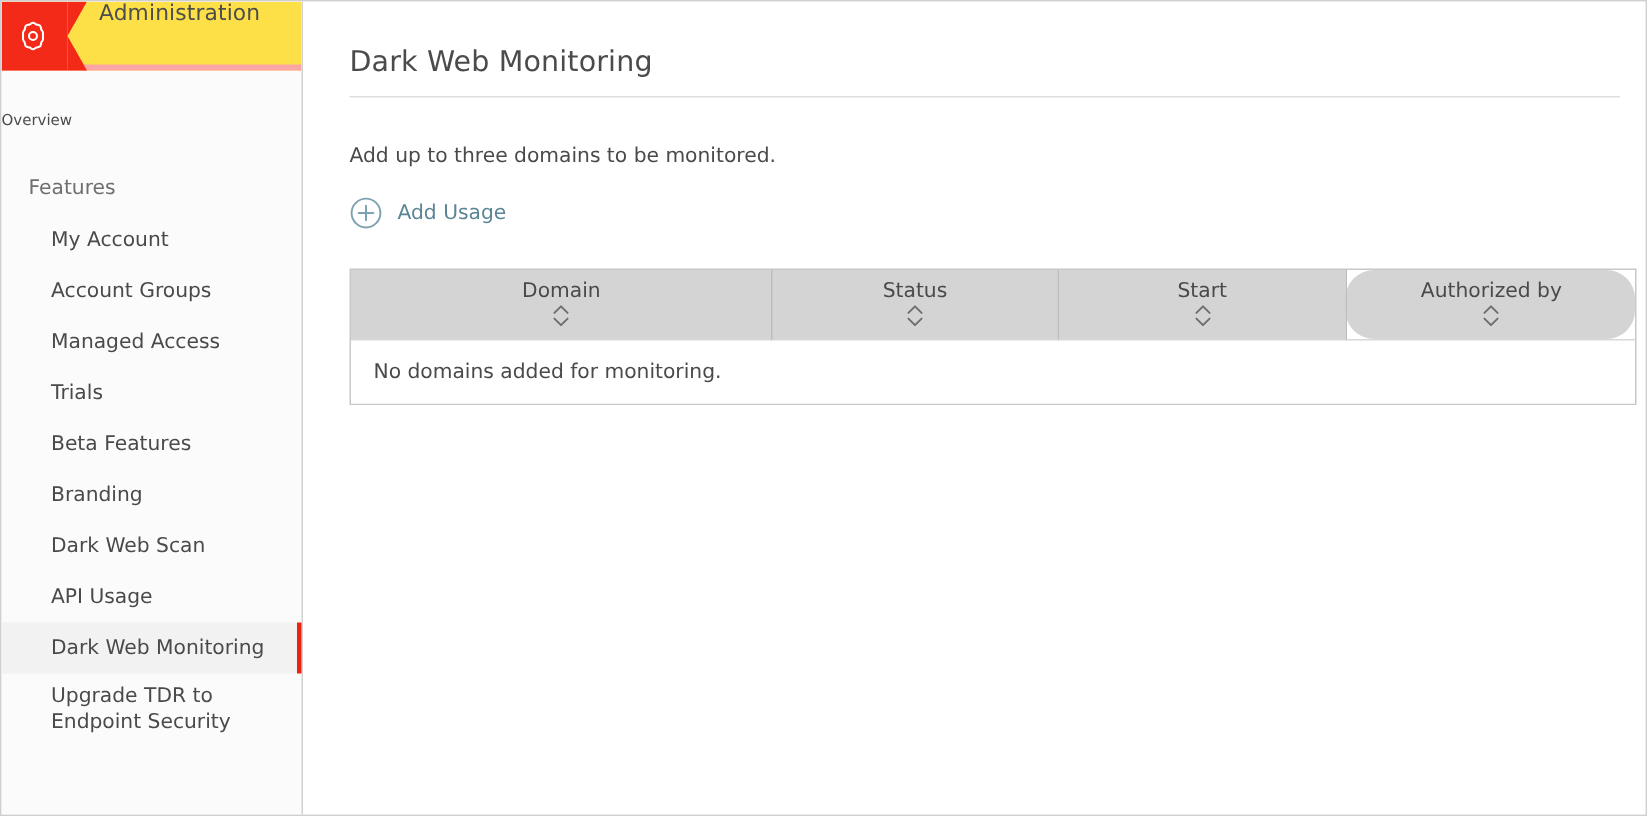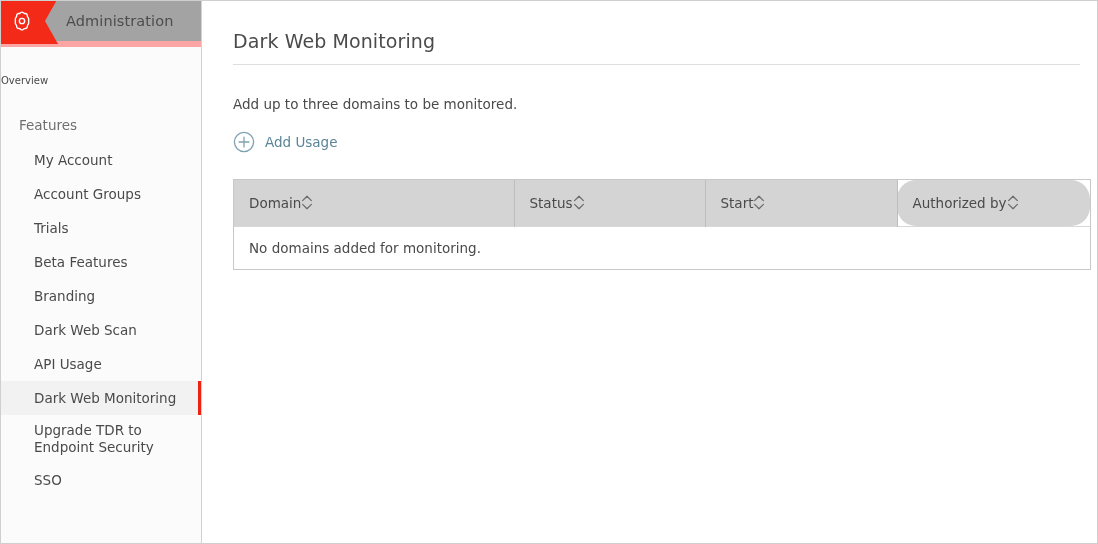"Administration" .brand-bar { align-items: center -> none; background: #a3a3a3 -> #fde047; border-bottom: 6px solid #fca5a5 -> 4px solid #fca5a5 }
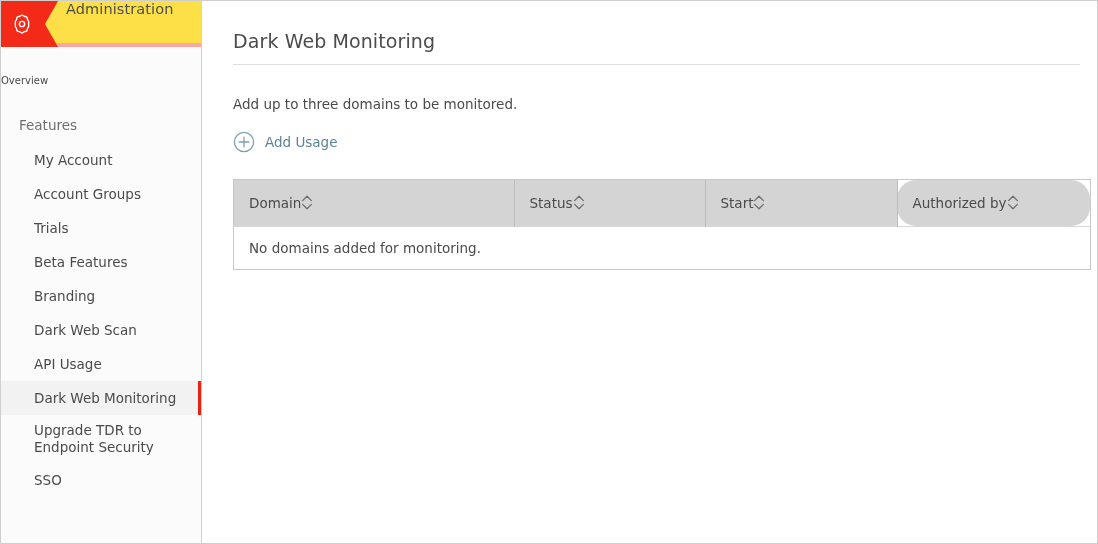"Domain" .th-inner { flex-direction: none -> column; justify-content: flex-start -> space-between }
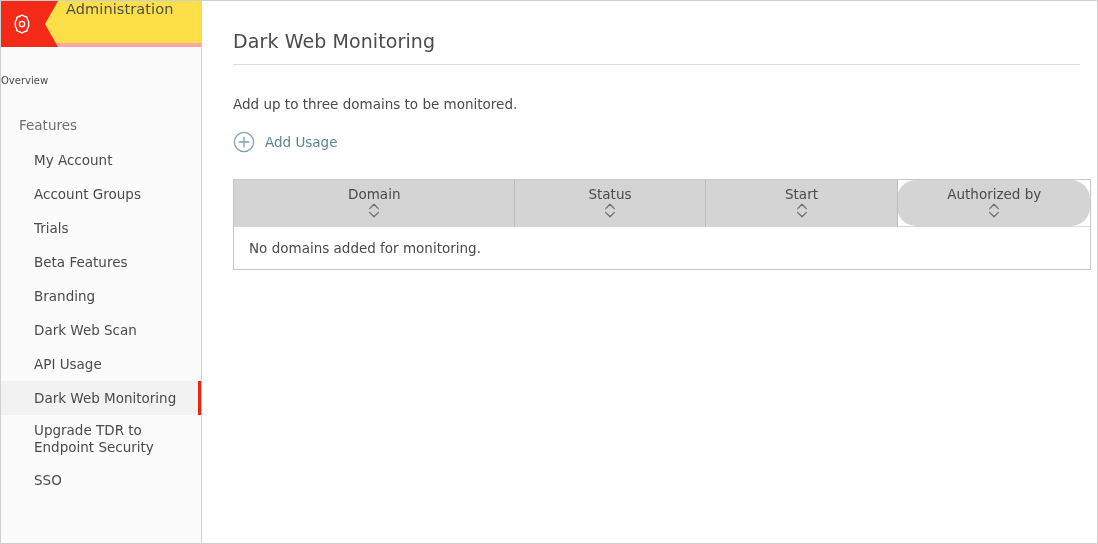"Managed Access" div.nav-item { html: none -> <div> <span>Managed Access</span> </div> }
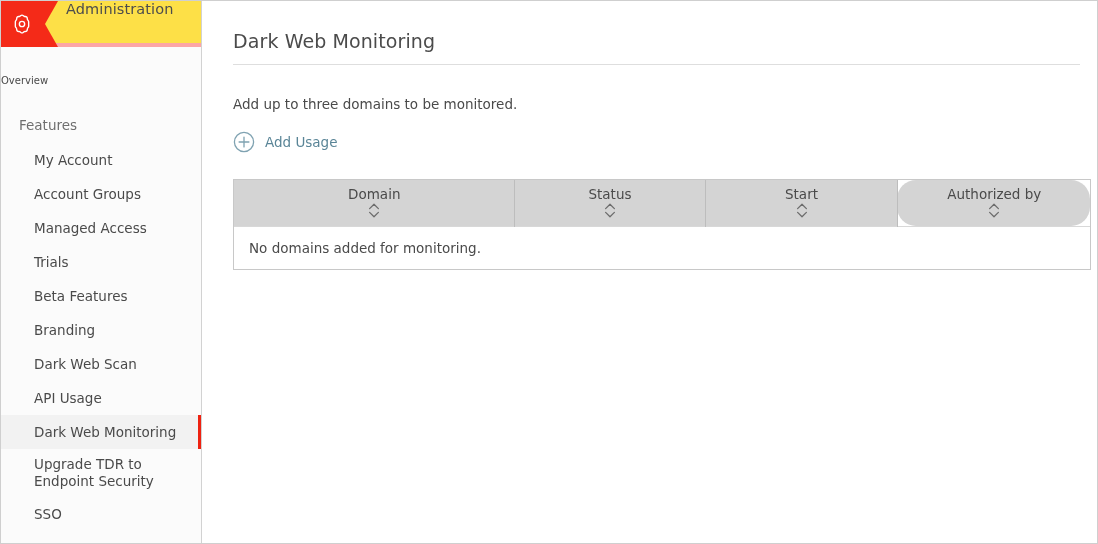"SSO" div.nav-item { html: <div> <span>SSO</span> </div> -> none }
